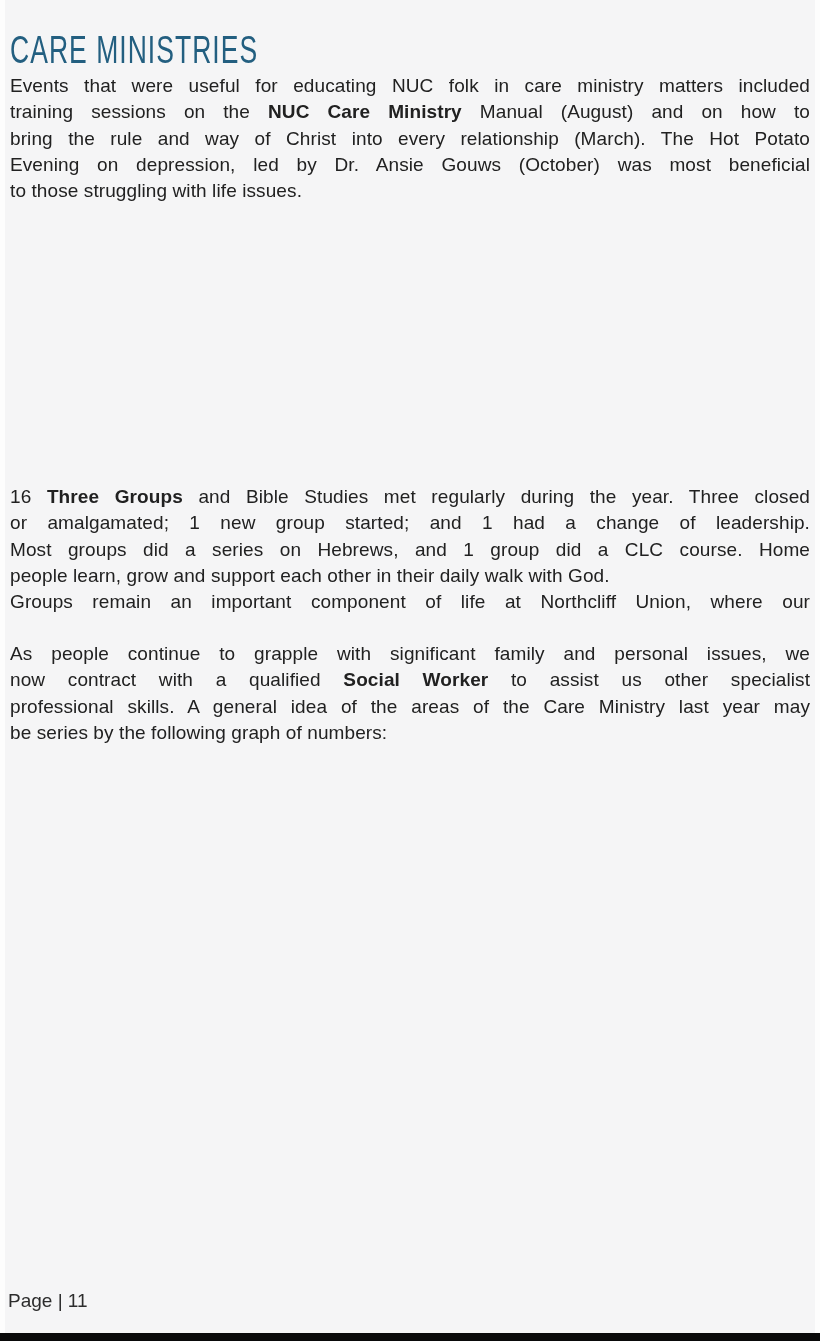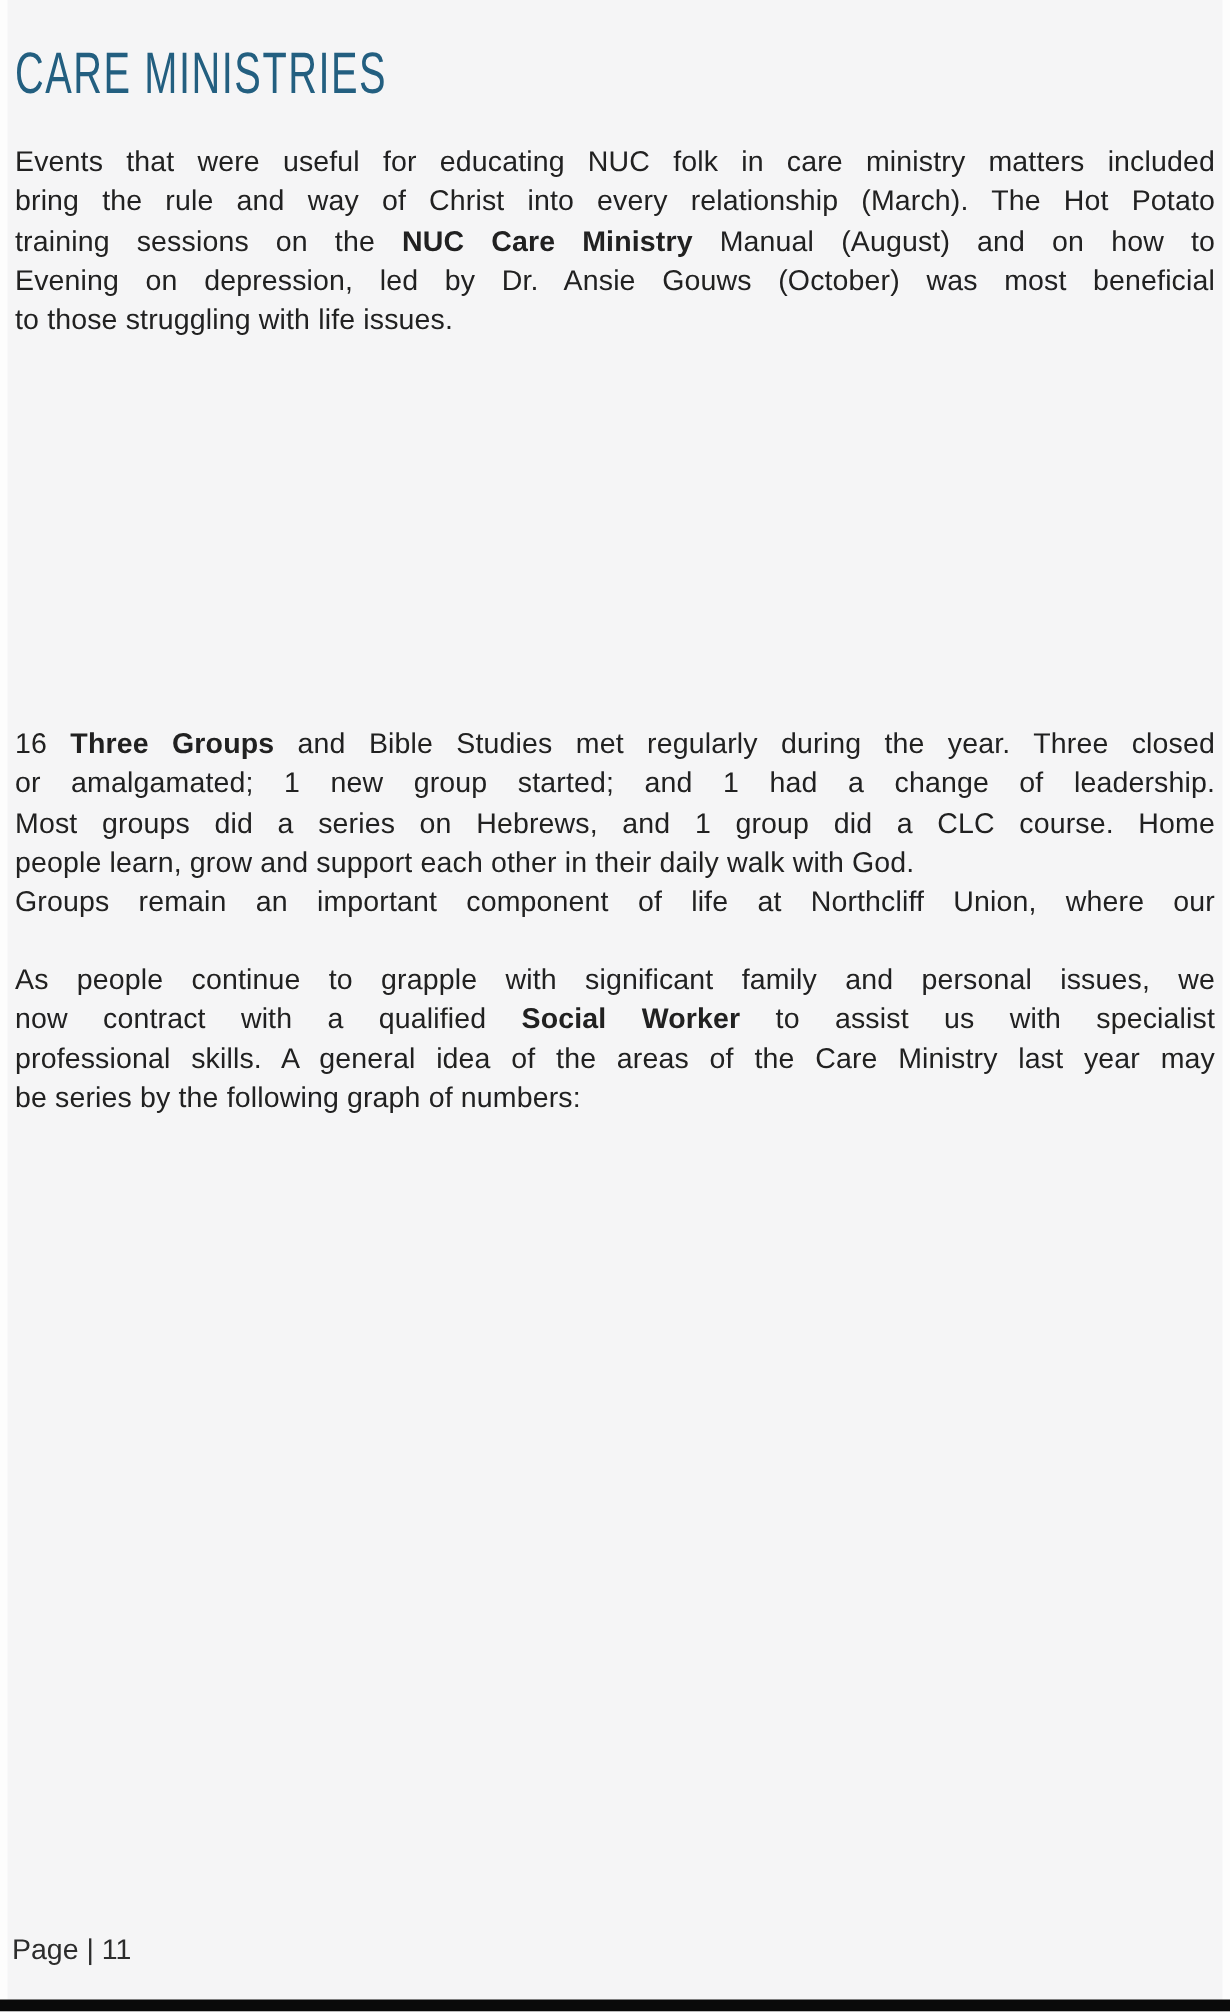"Events that were useful for" .para-1 { top: 96px -> 73px }
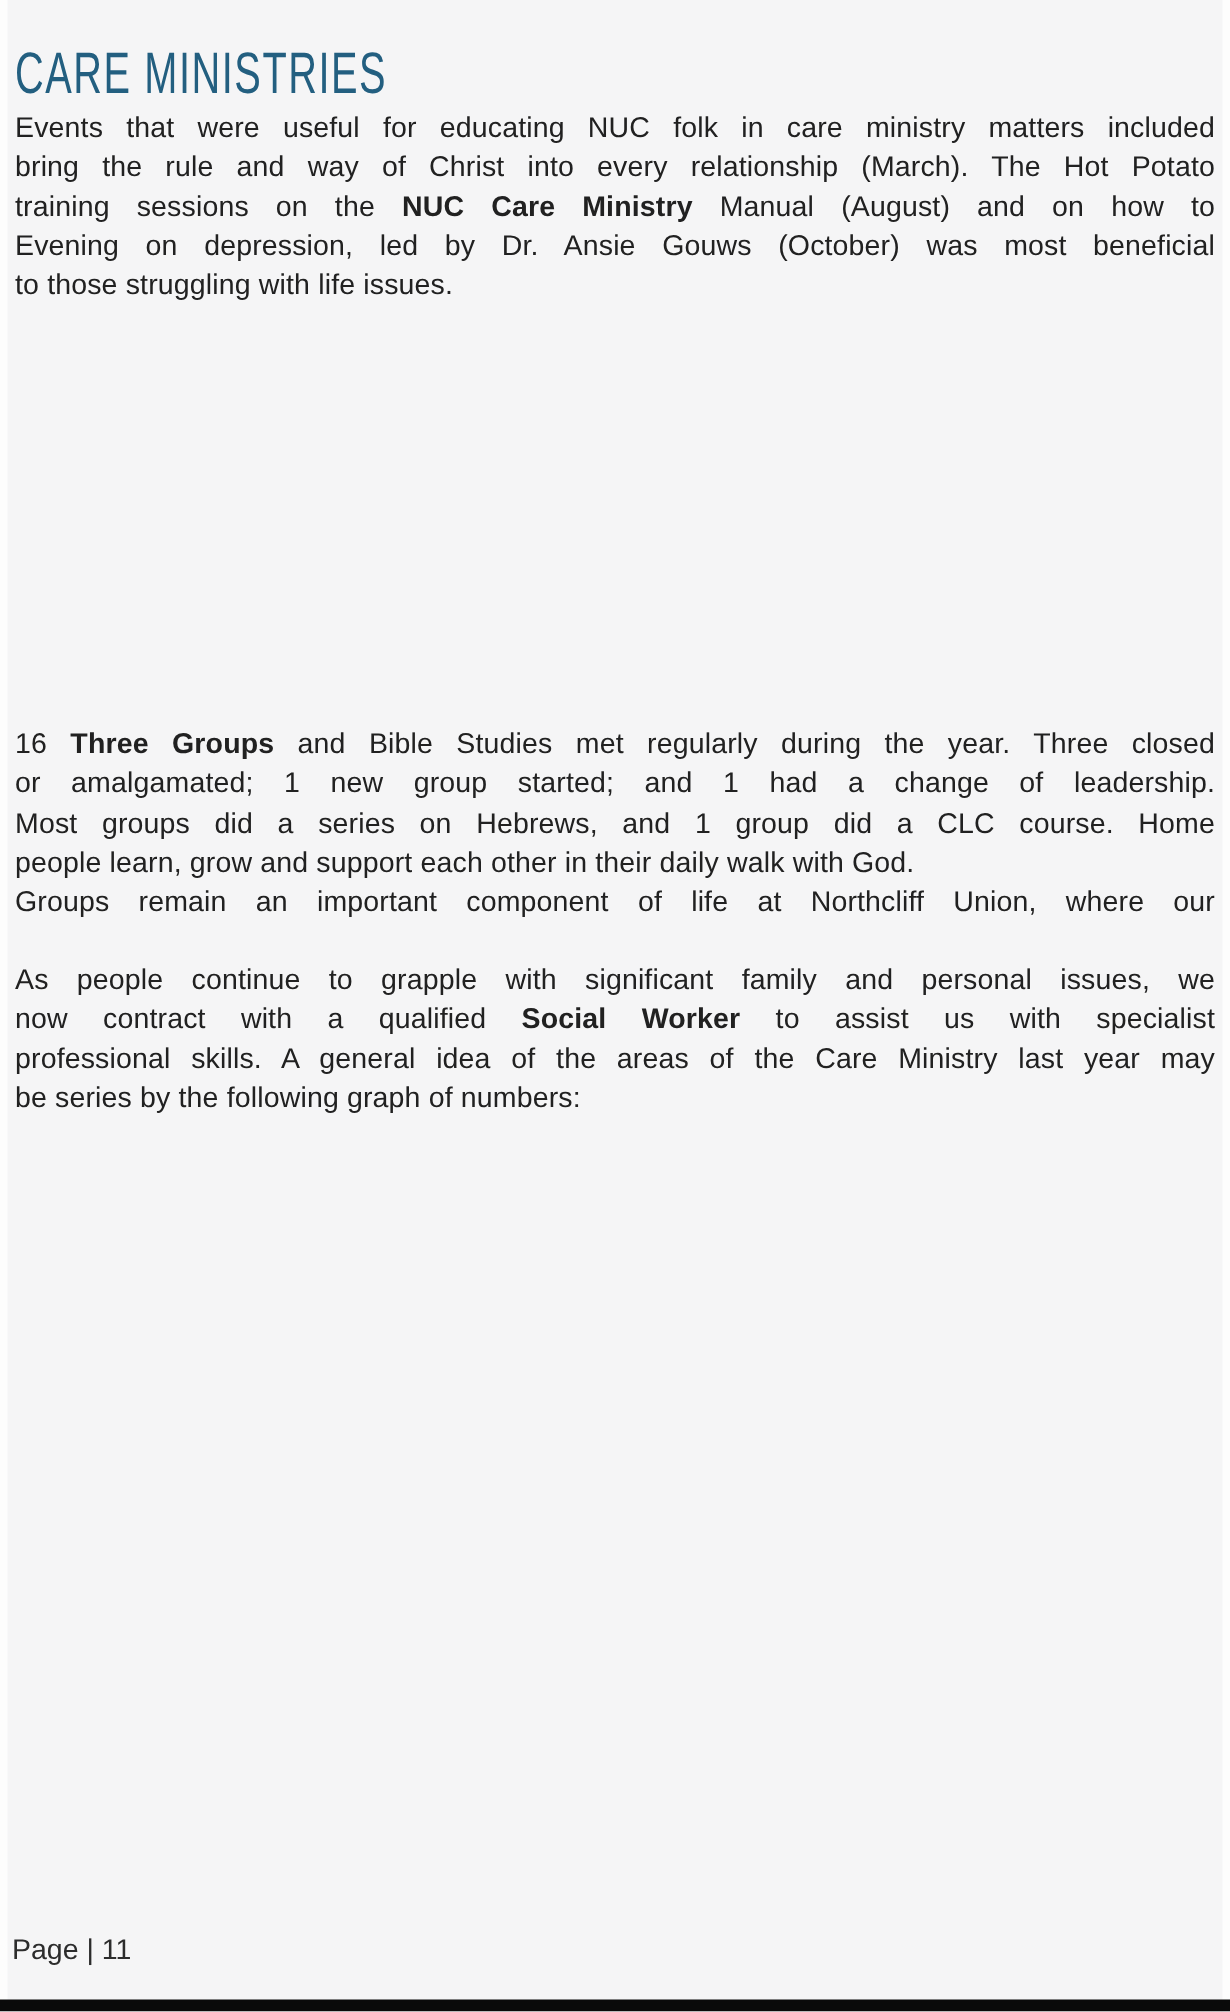"bring the rule and way" div.line { order: before "training sessions on the NUC" -> after "training sessions on the NUC" }
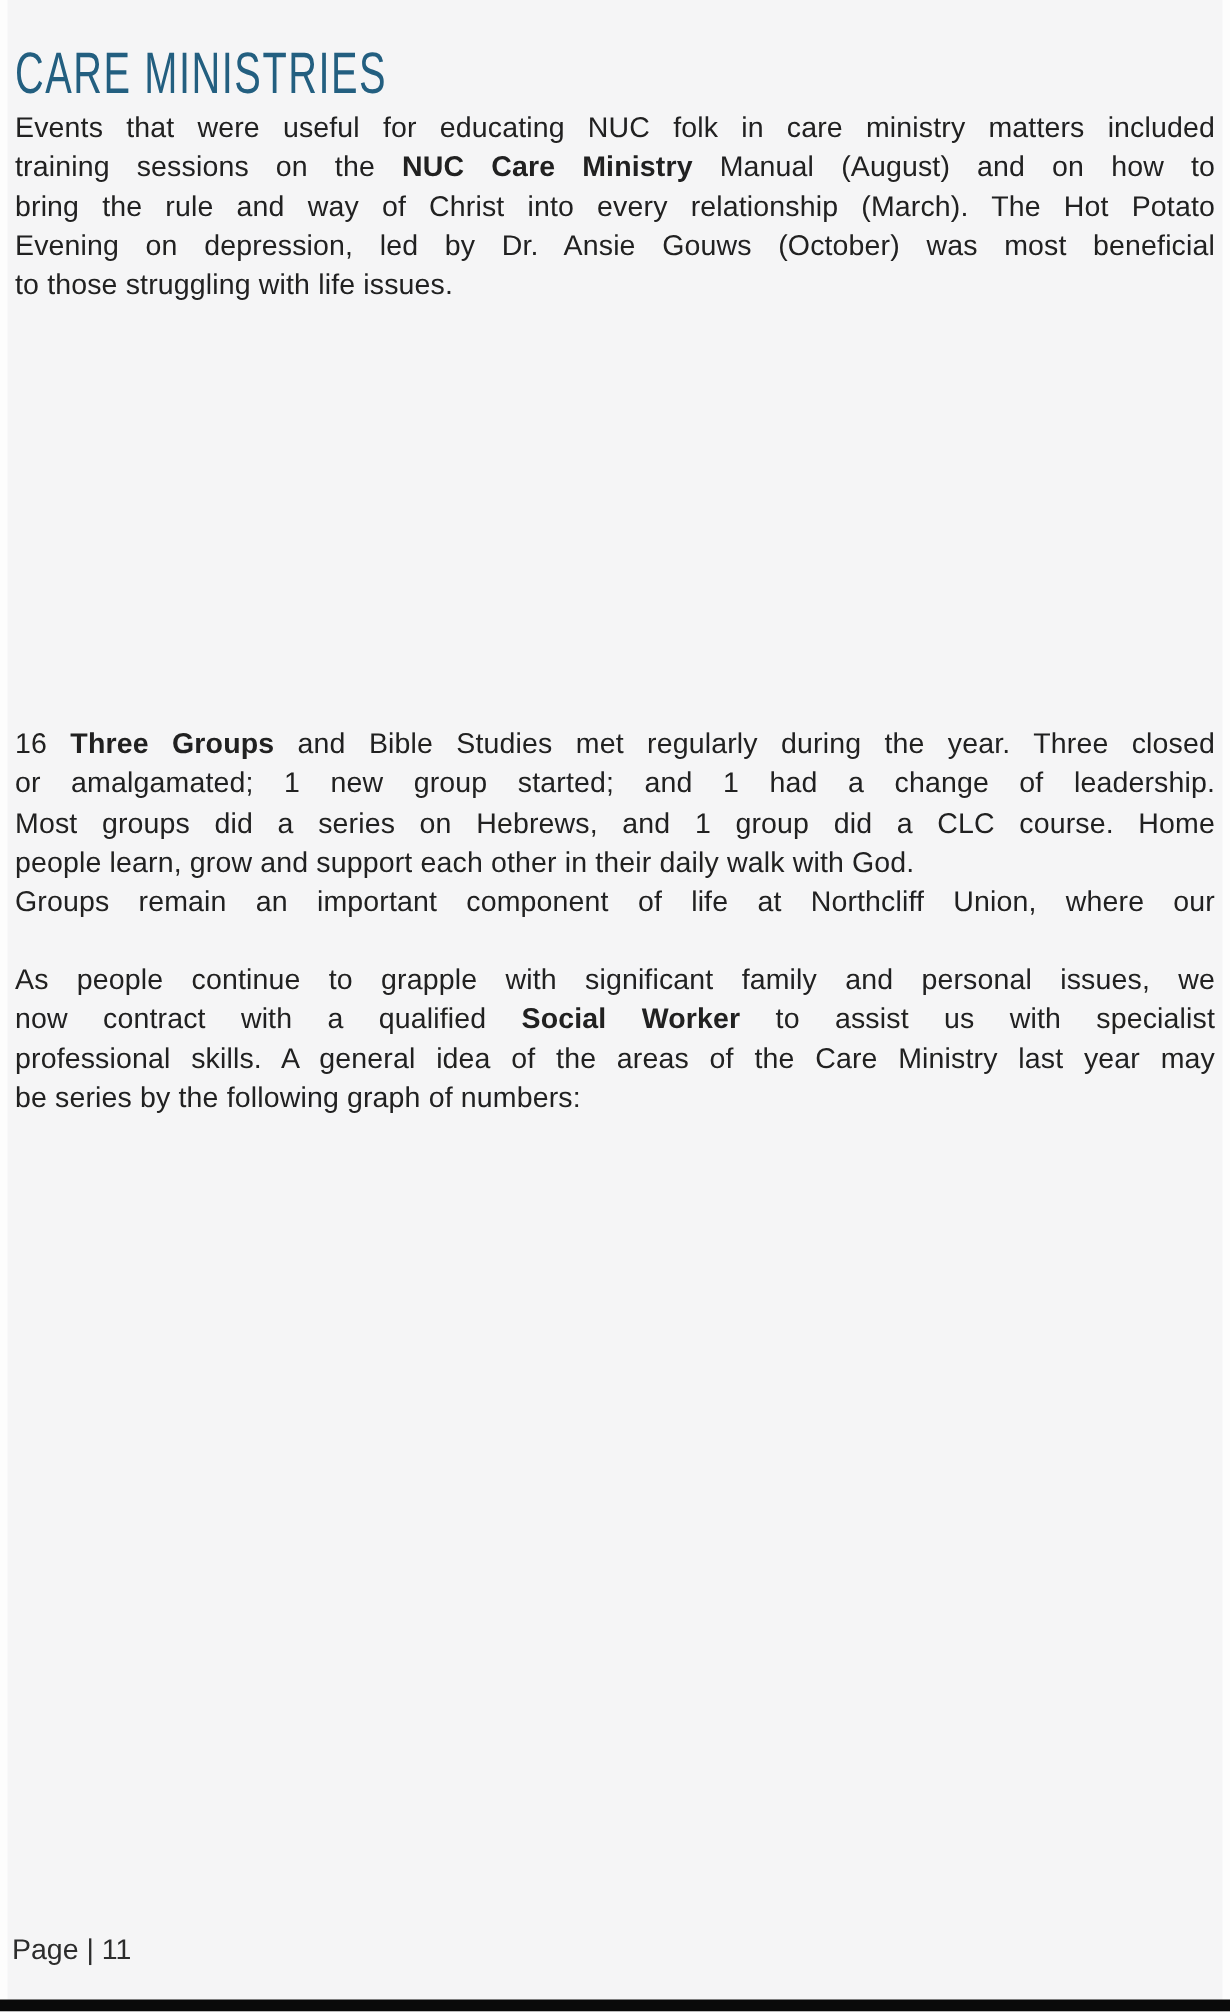"to assist us with specialist" span { text: with -> other }
